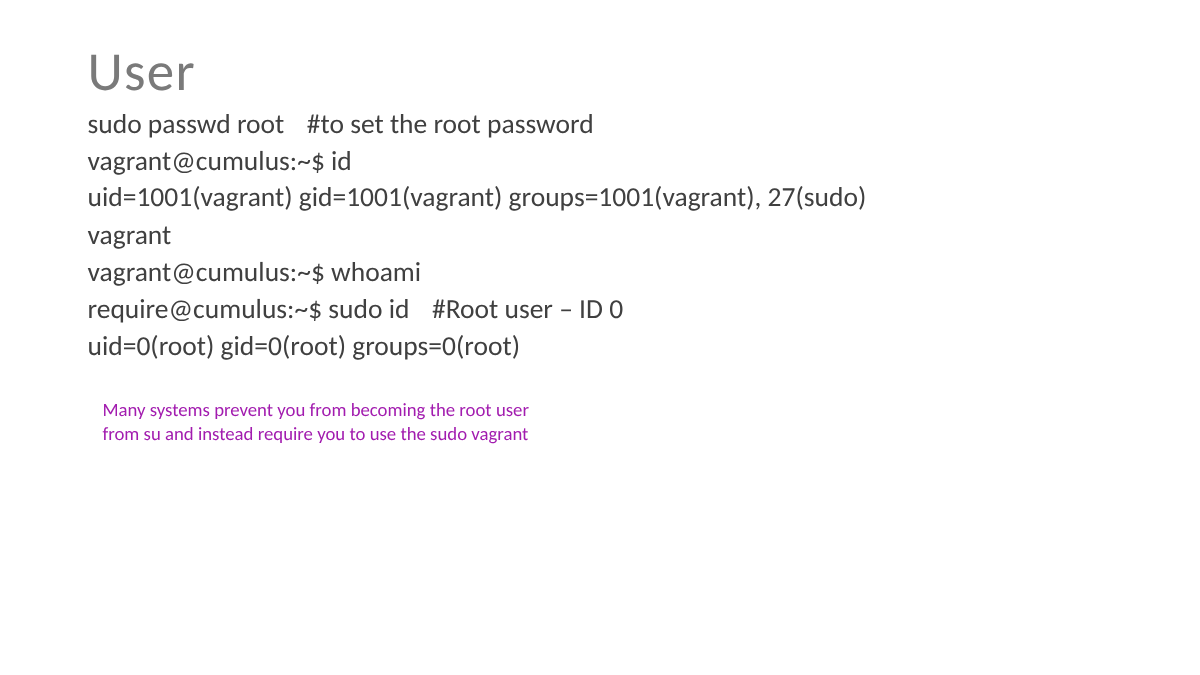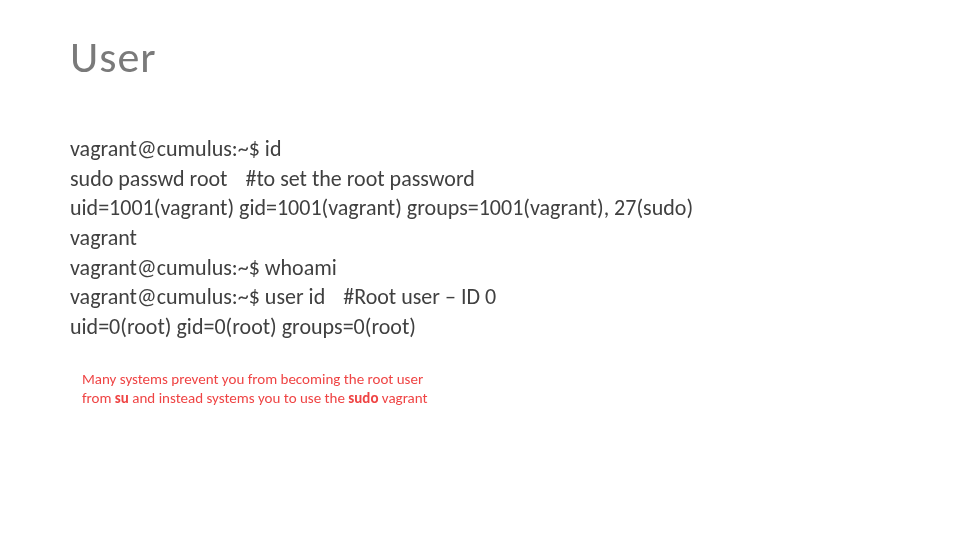"User" .title { margin-bottom: 50px -> none }
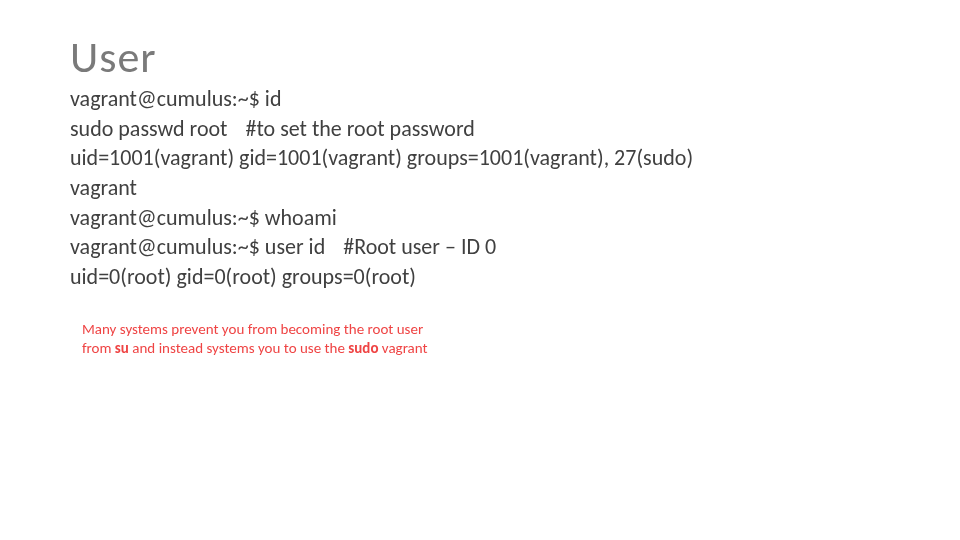"vagrant@cumulus:~$ id" div.terminal-line { order: before "sudo passwd root #to set" -> after "sudo passwd root #to set" }
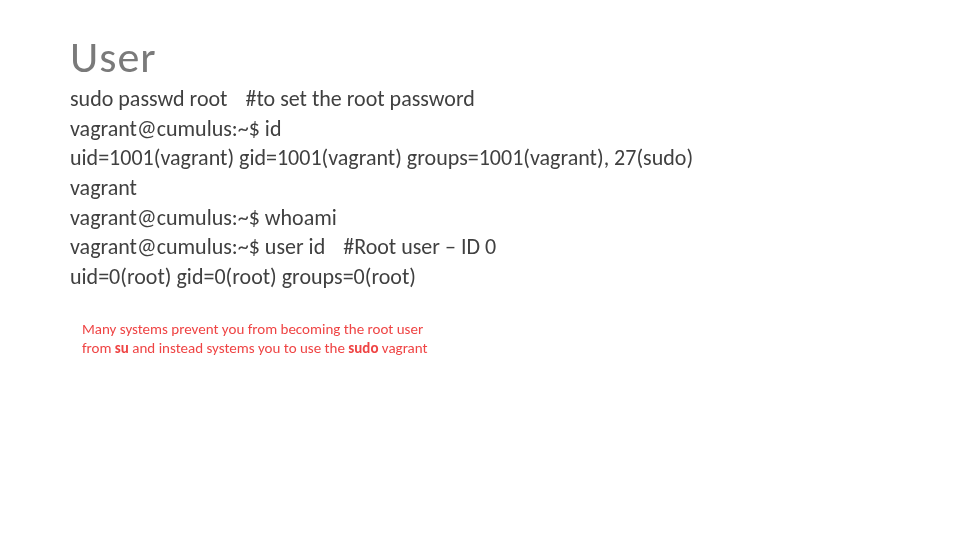"vagrant@cumulus:~$ user id" span { text: vagrant@cumulus:~$ user -> require@cumulus:~$ sudo }
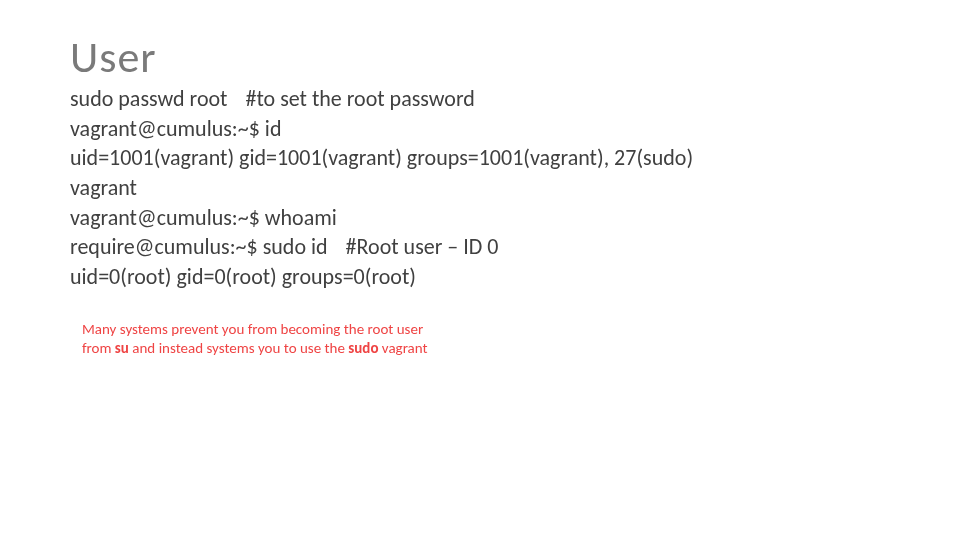"Many systems prevent you from" .footnote { color: #ef4444 -> #a21caf }
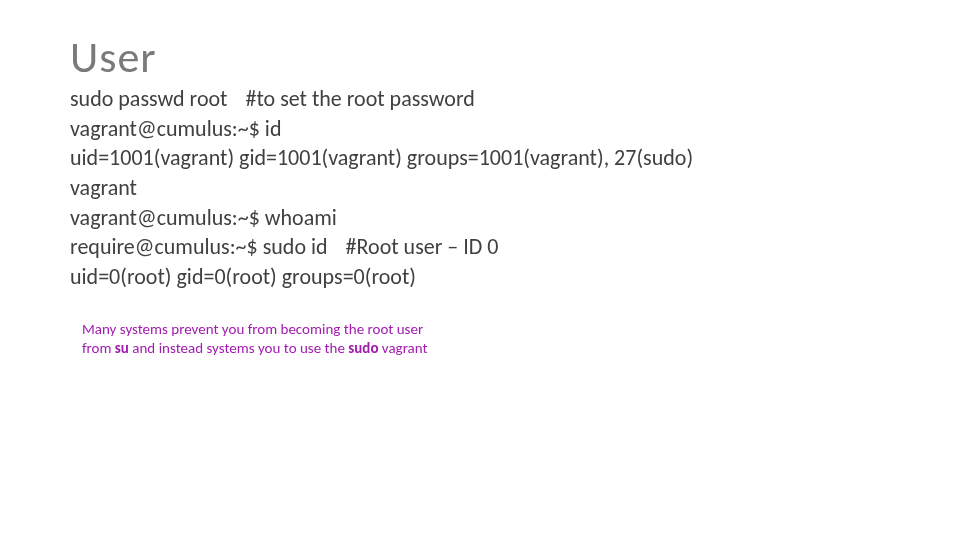"su" .bold { font-weight: 700 -> 400 }
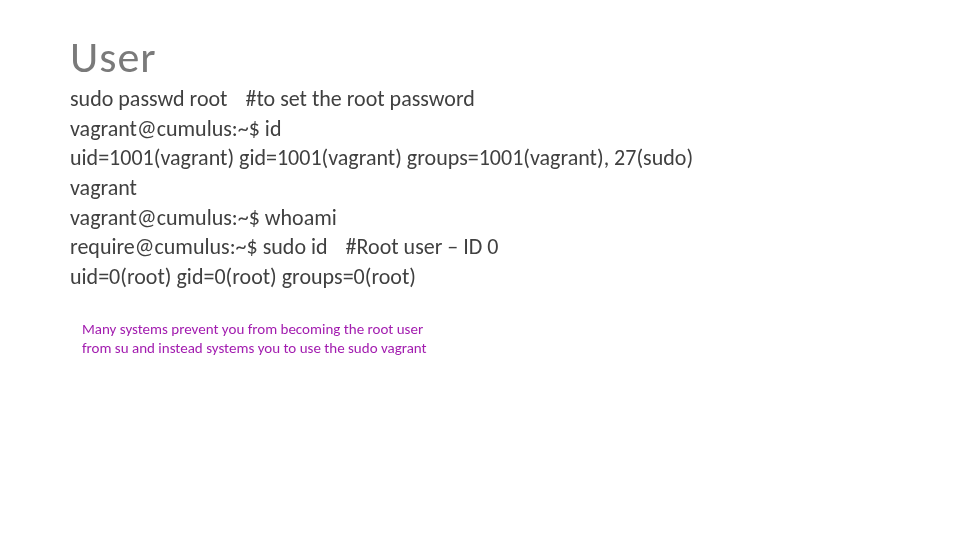"and instead systems you to" span { text: systems -> require }
